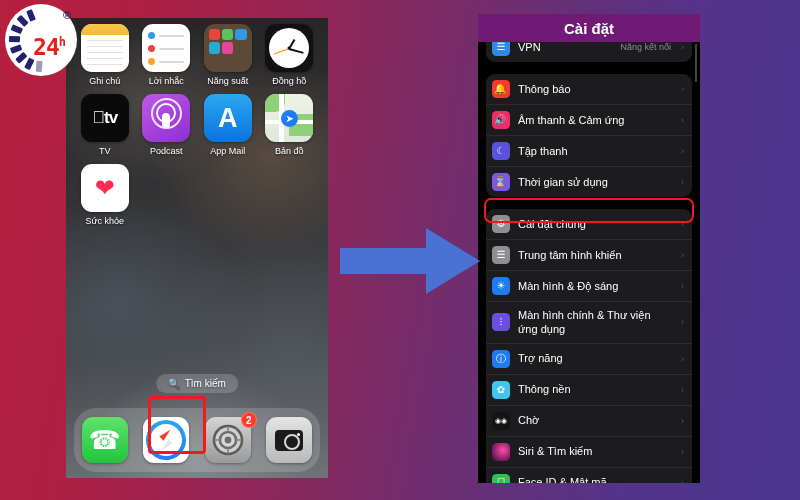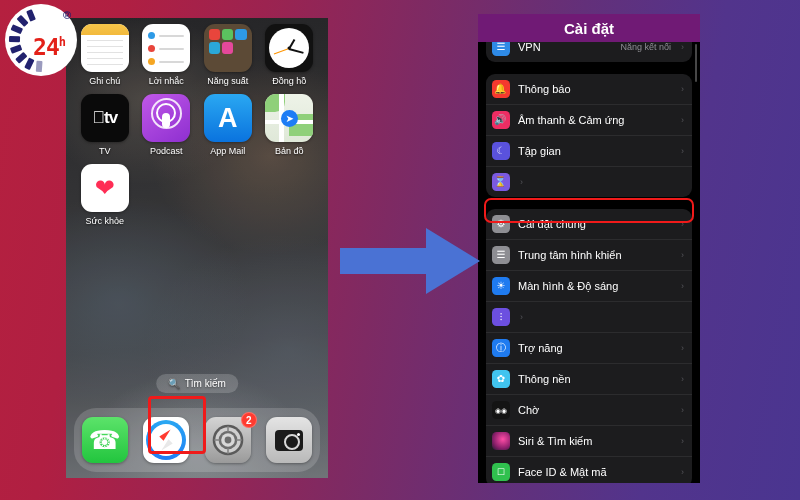"Tập gian" div.slabel { text: gian -> thanh }
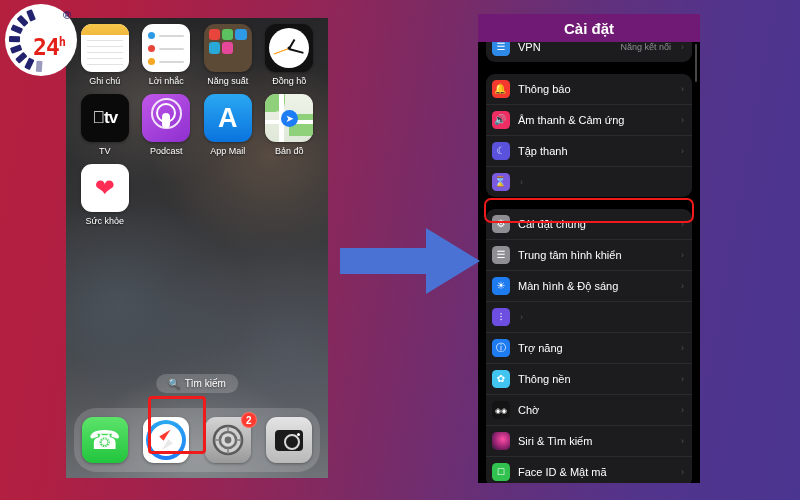"Thời gian sử dụng" div.slabel { html: none -> <div>Thời gian sử dụng</div> }
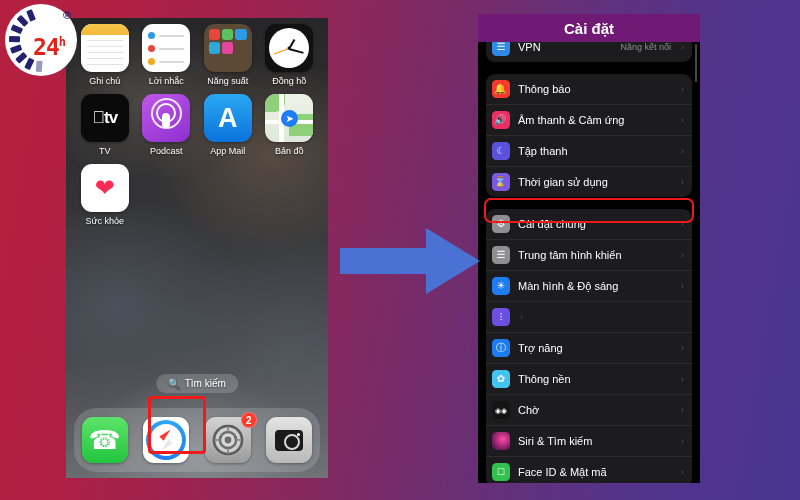"Màn hình chính & Thư" div.slabel { html: none -> <div>Màn hình chính &amp; Thư viện ứng dụng</div> }
